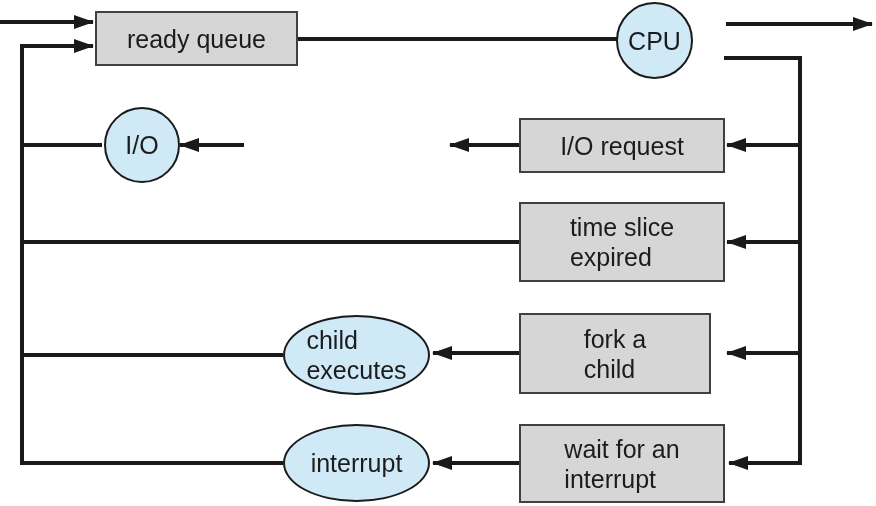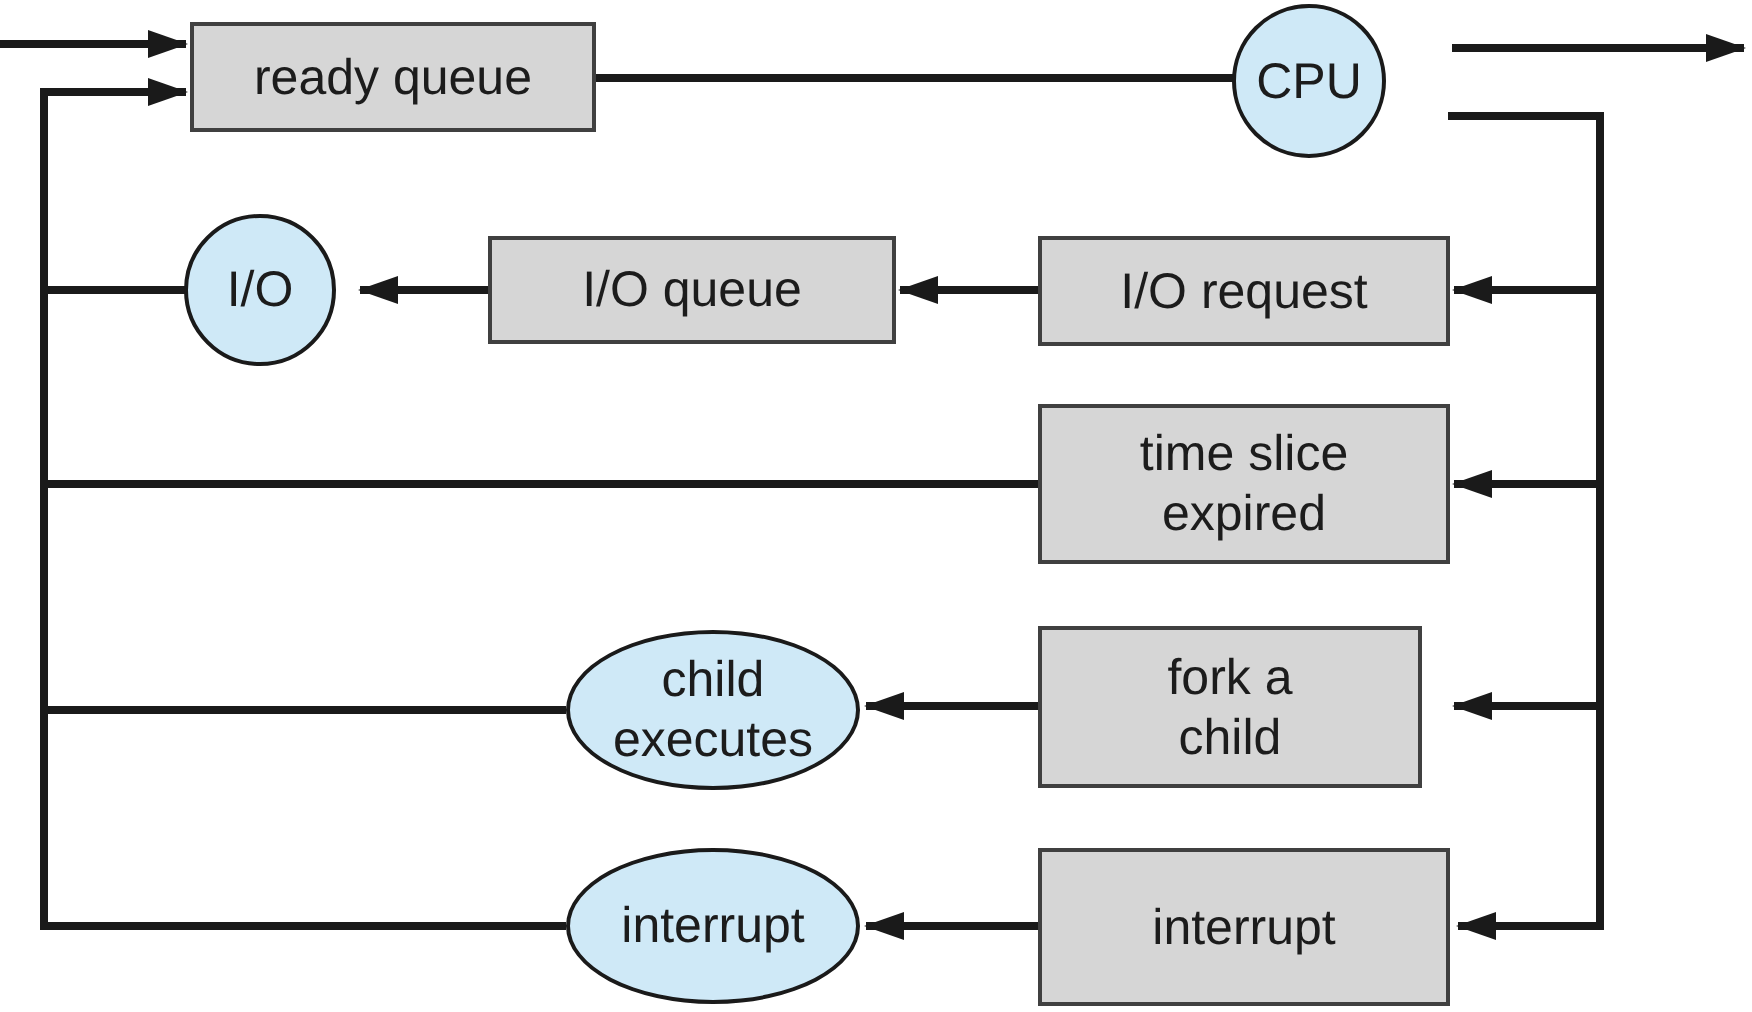"ready queue" .node { text-align: center -> left }
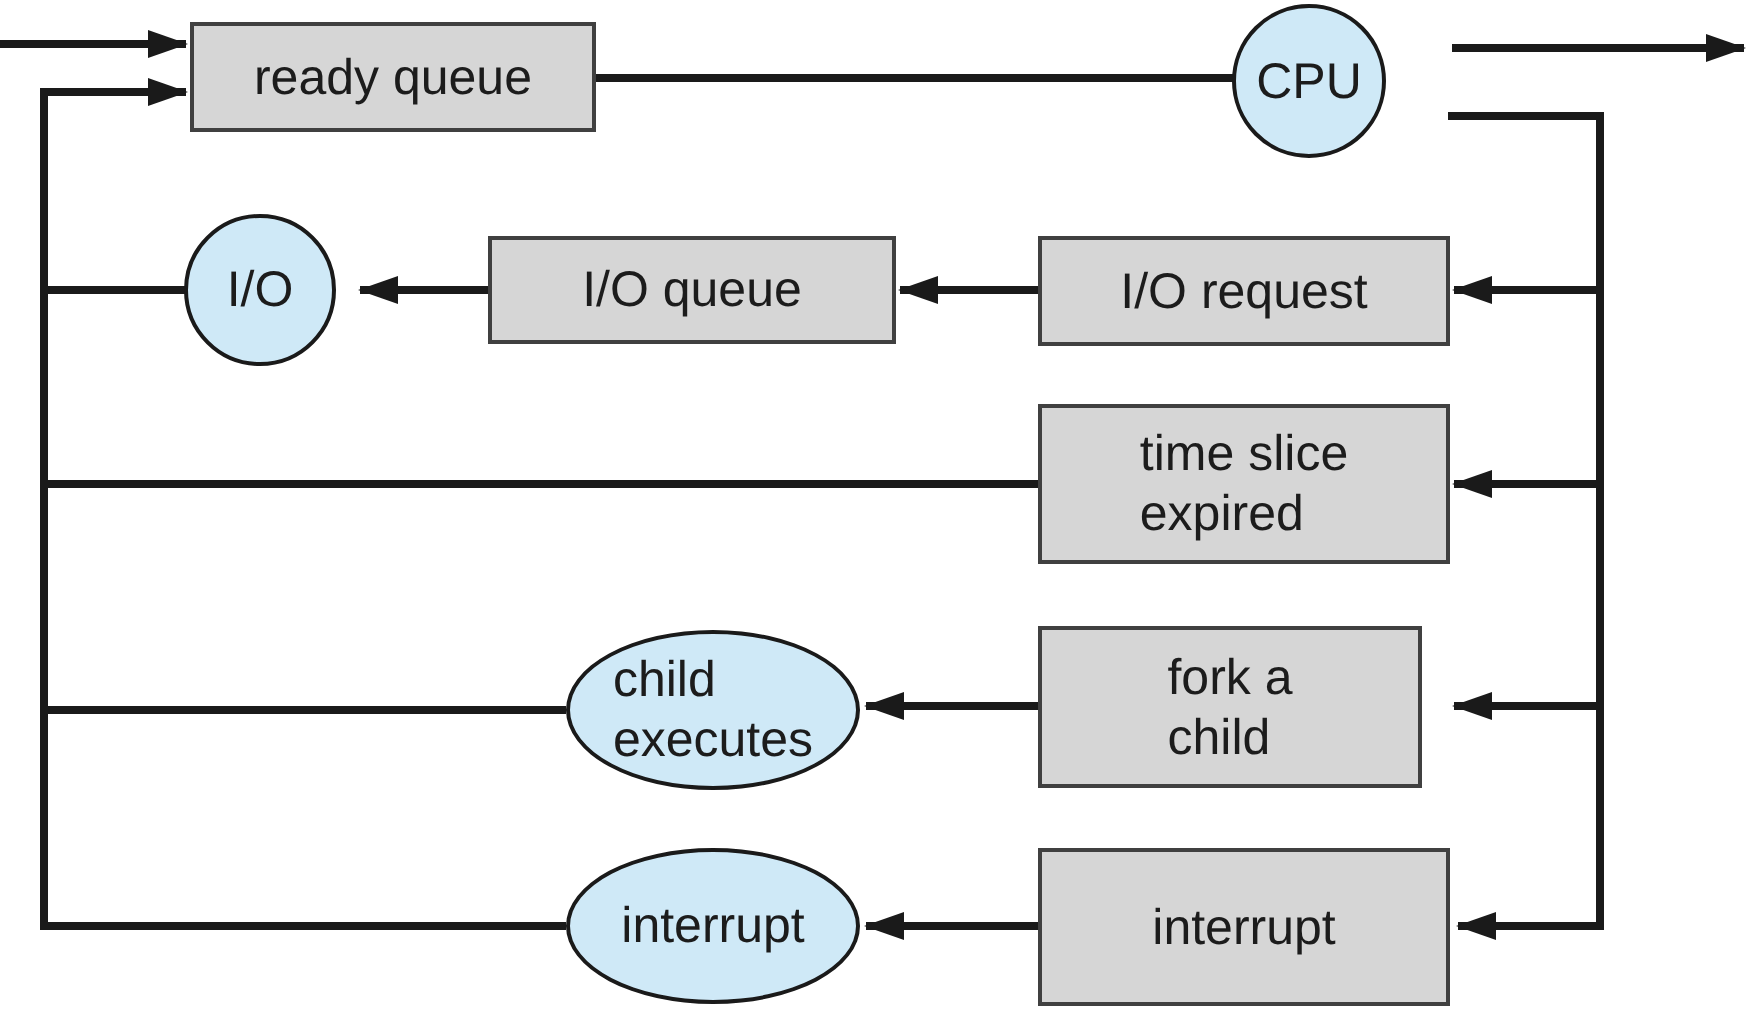"I/O" div.node { left: 92px -> 104px }
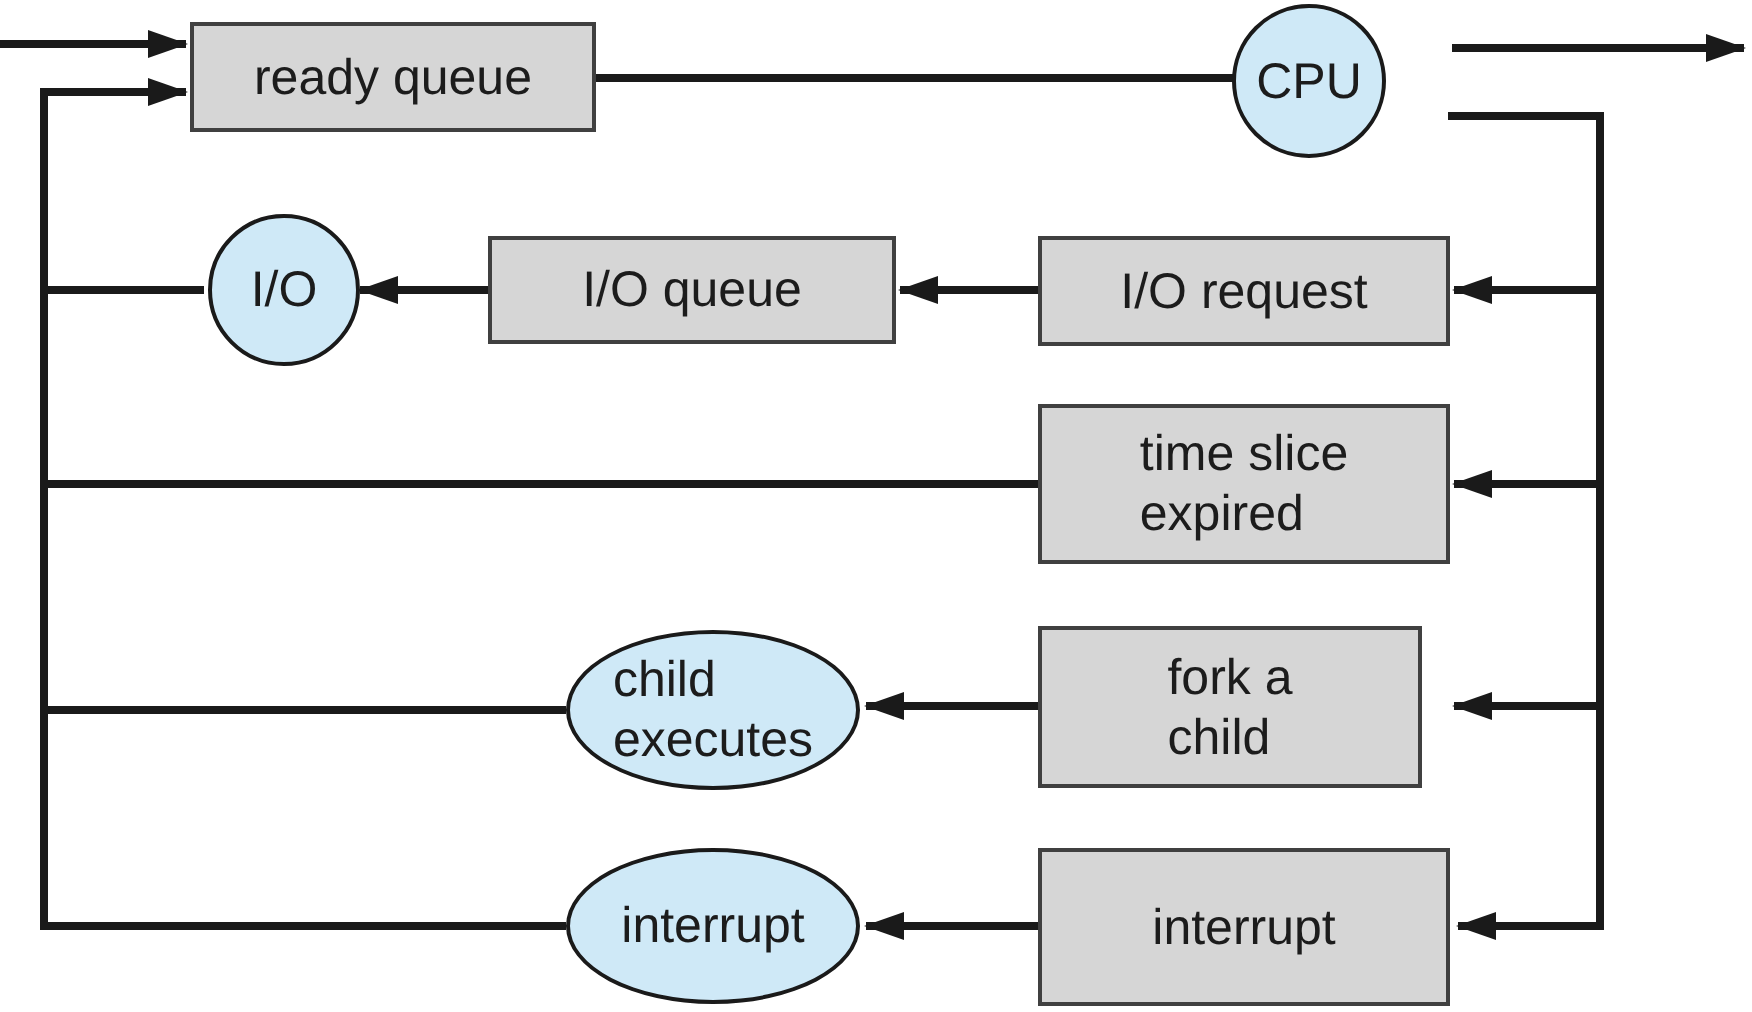"I/O queue" div.node { html: <div> <span>I/O queue</span> </div> -> none }
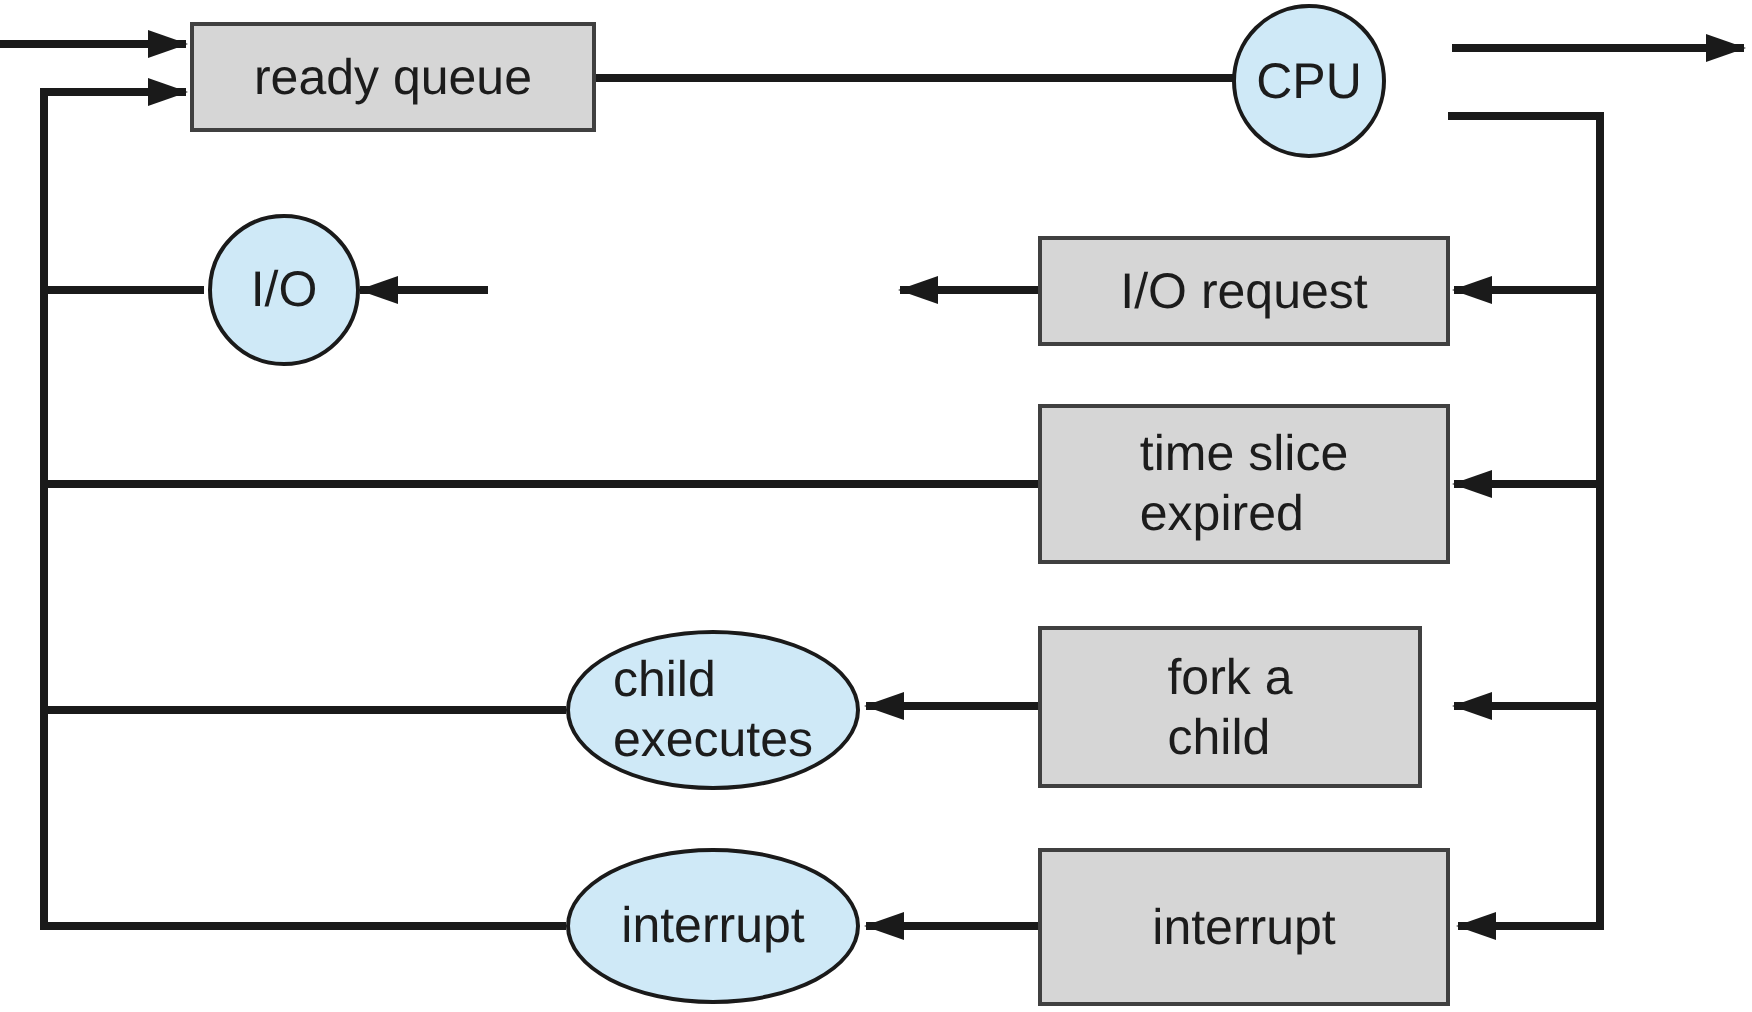"wait for an" div { html: none -> <div>wait for an</div> }
